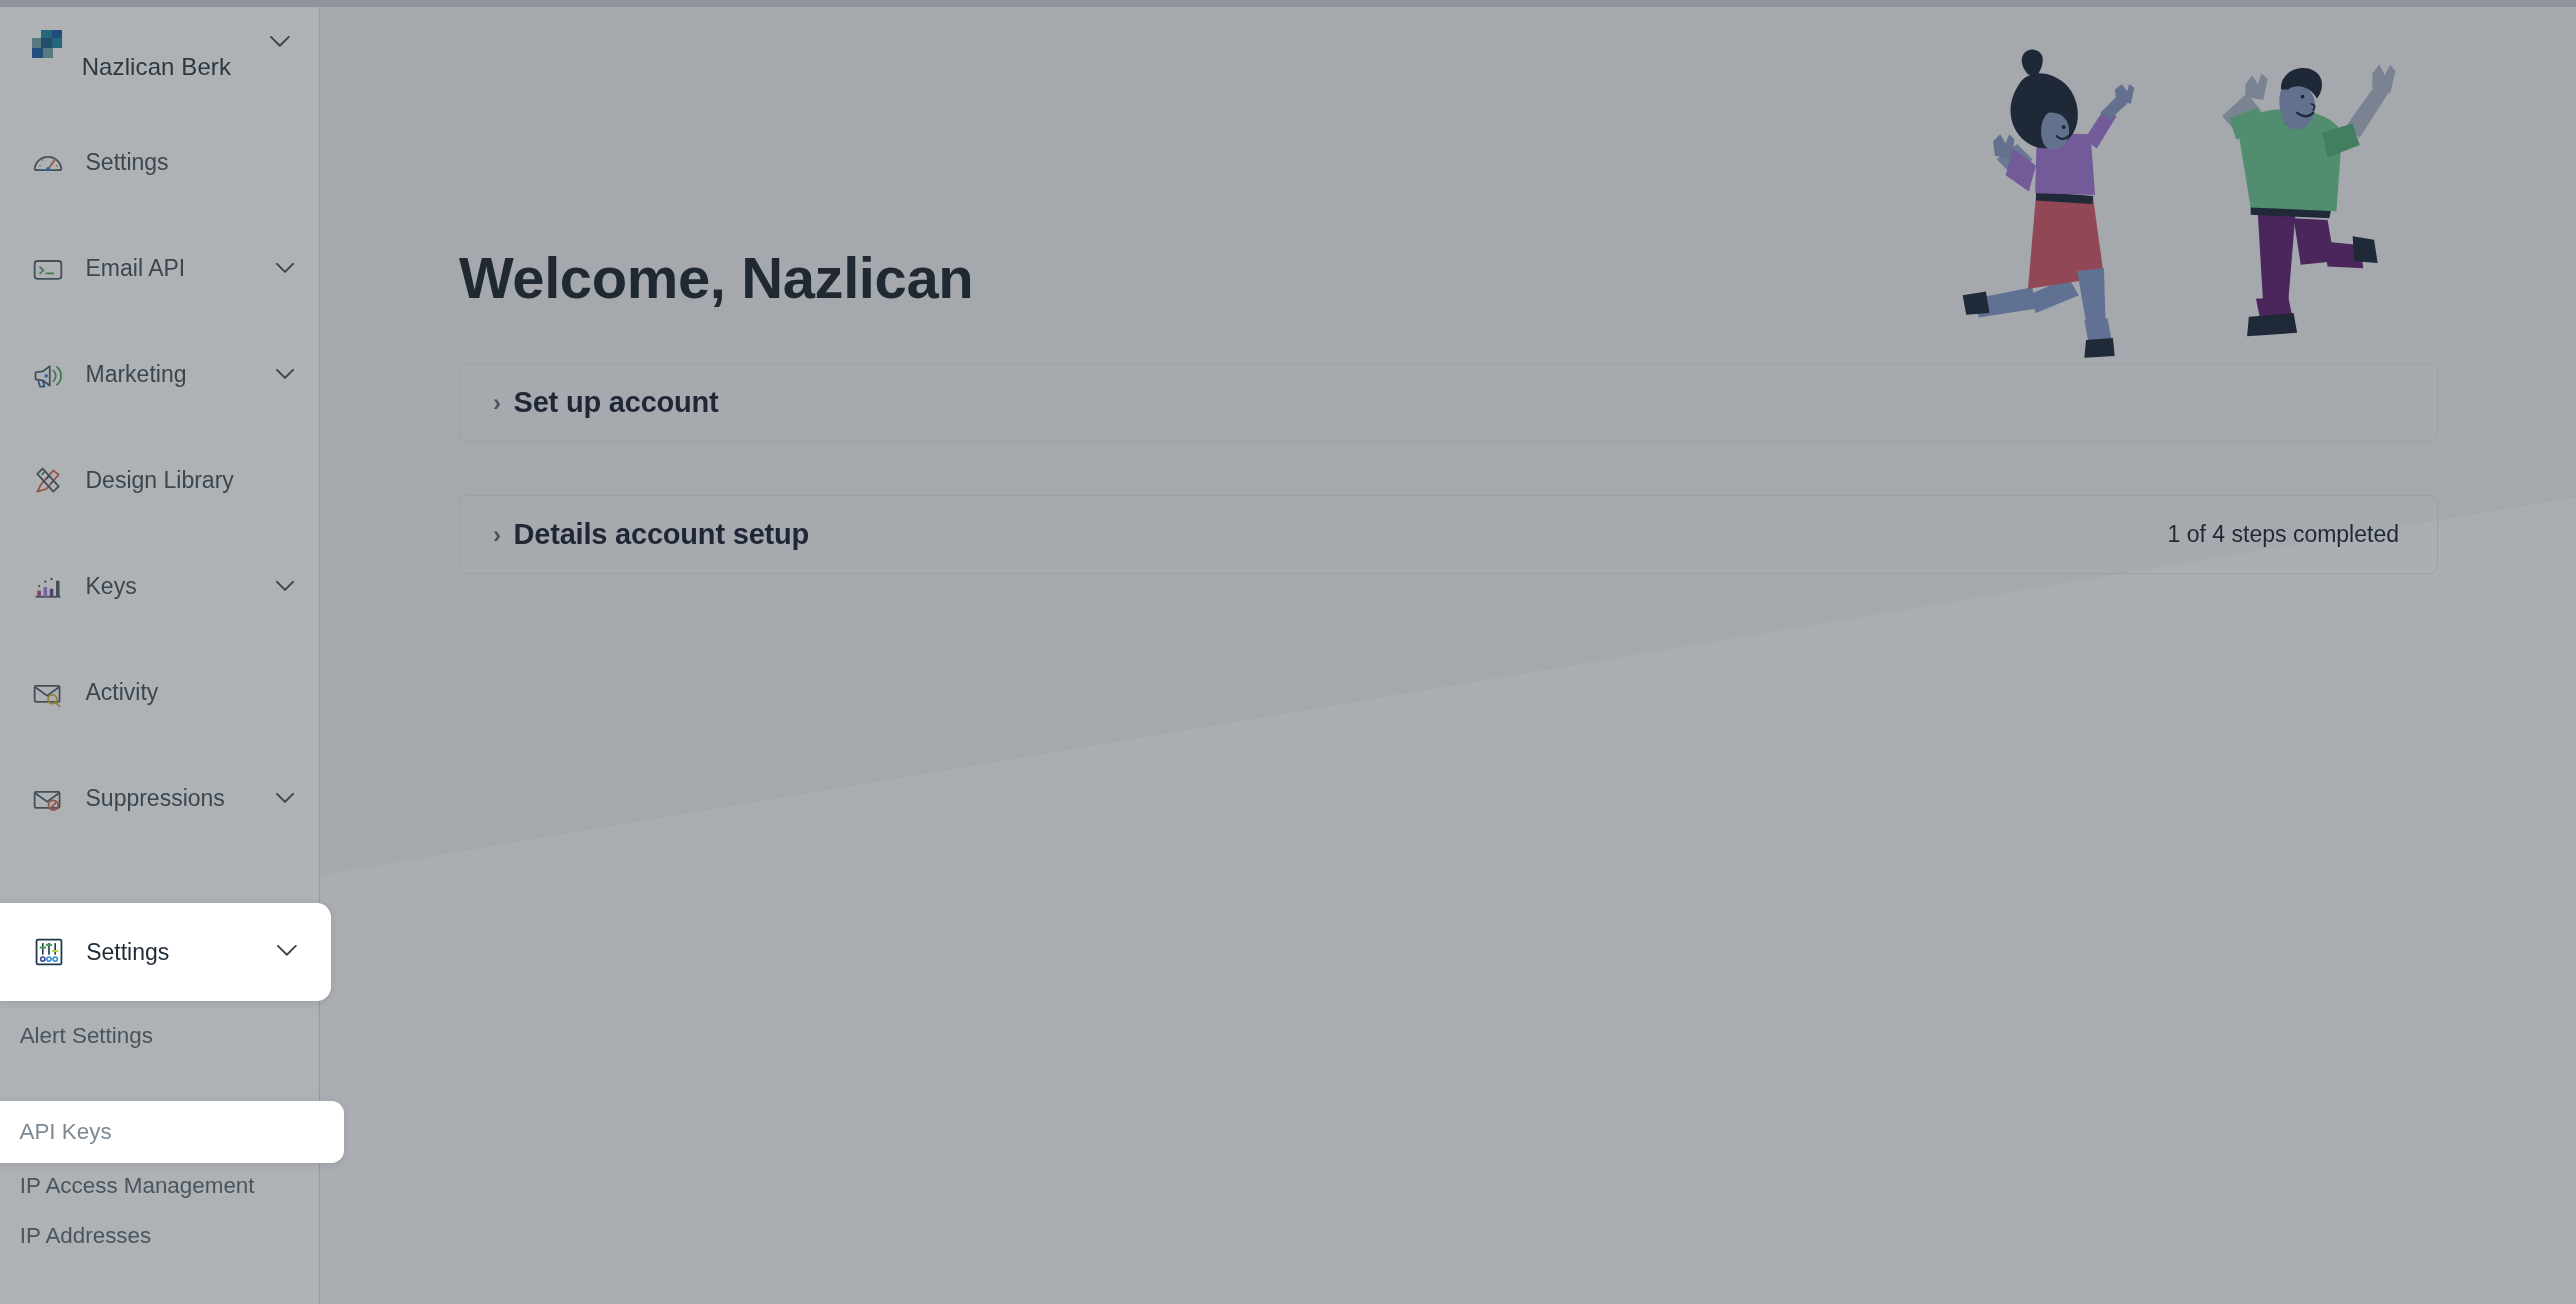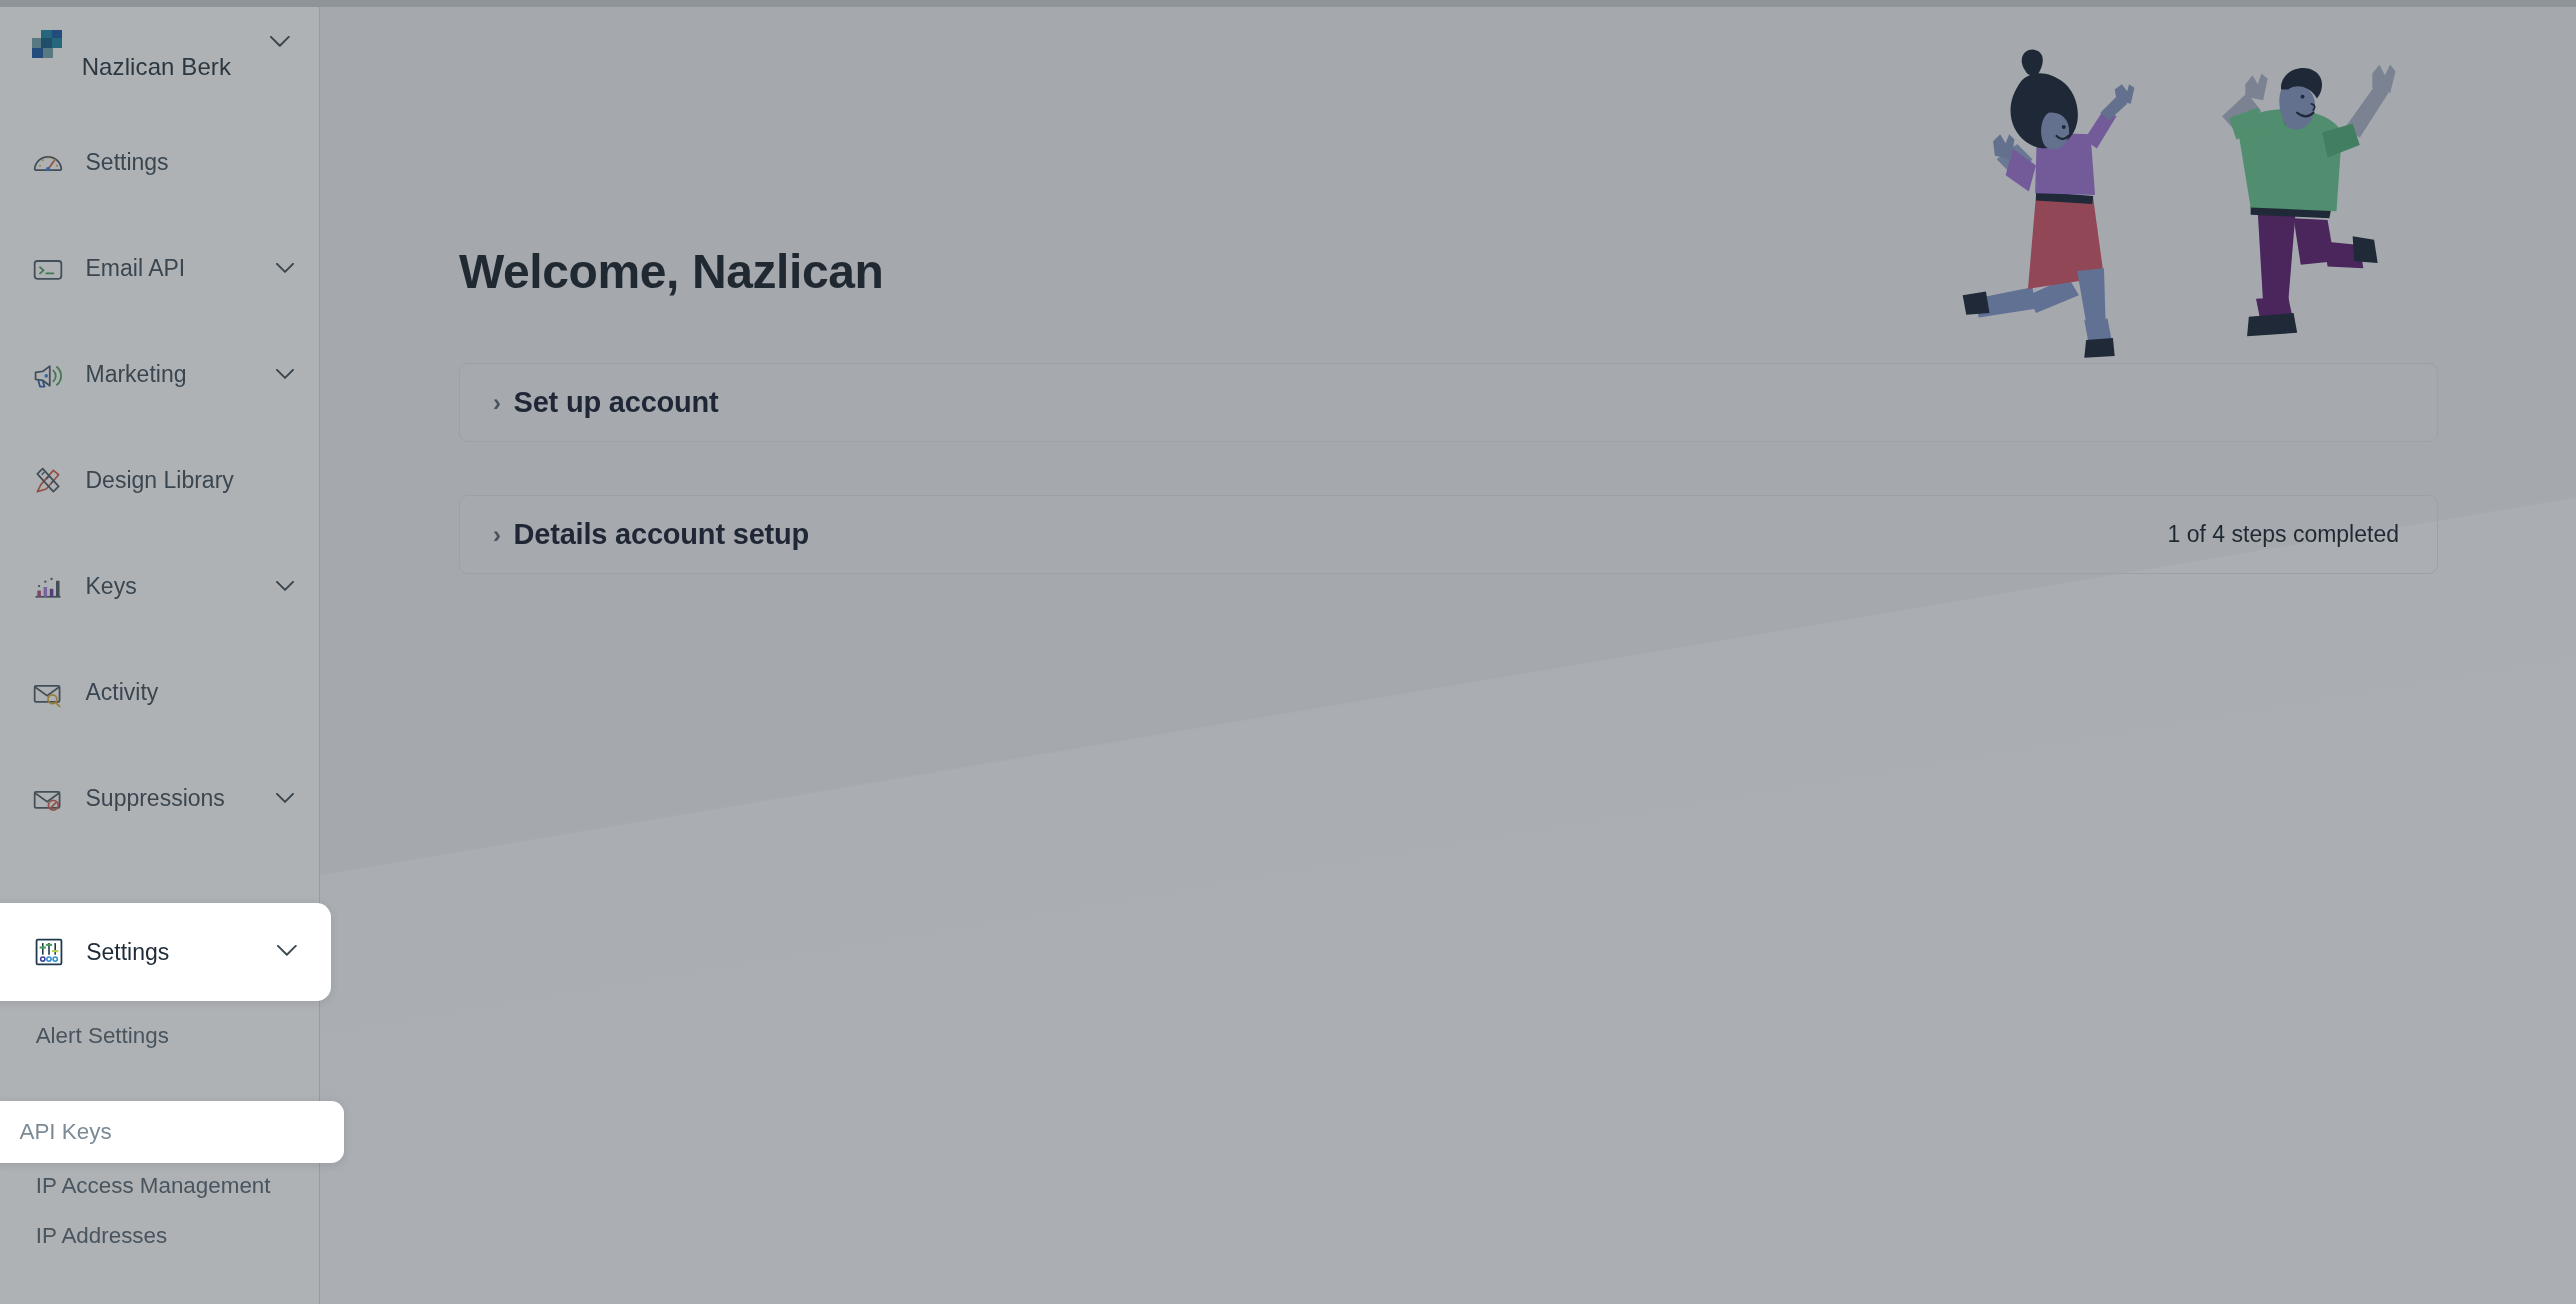"Welcome, Nazlican" .welcome { font-size: 48px -> 58px }
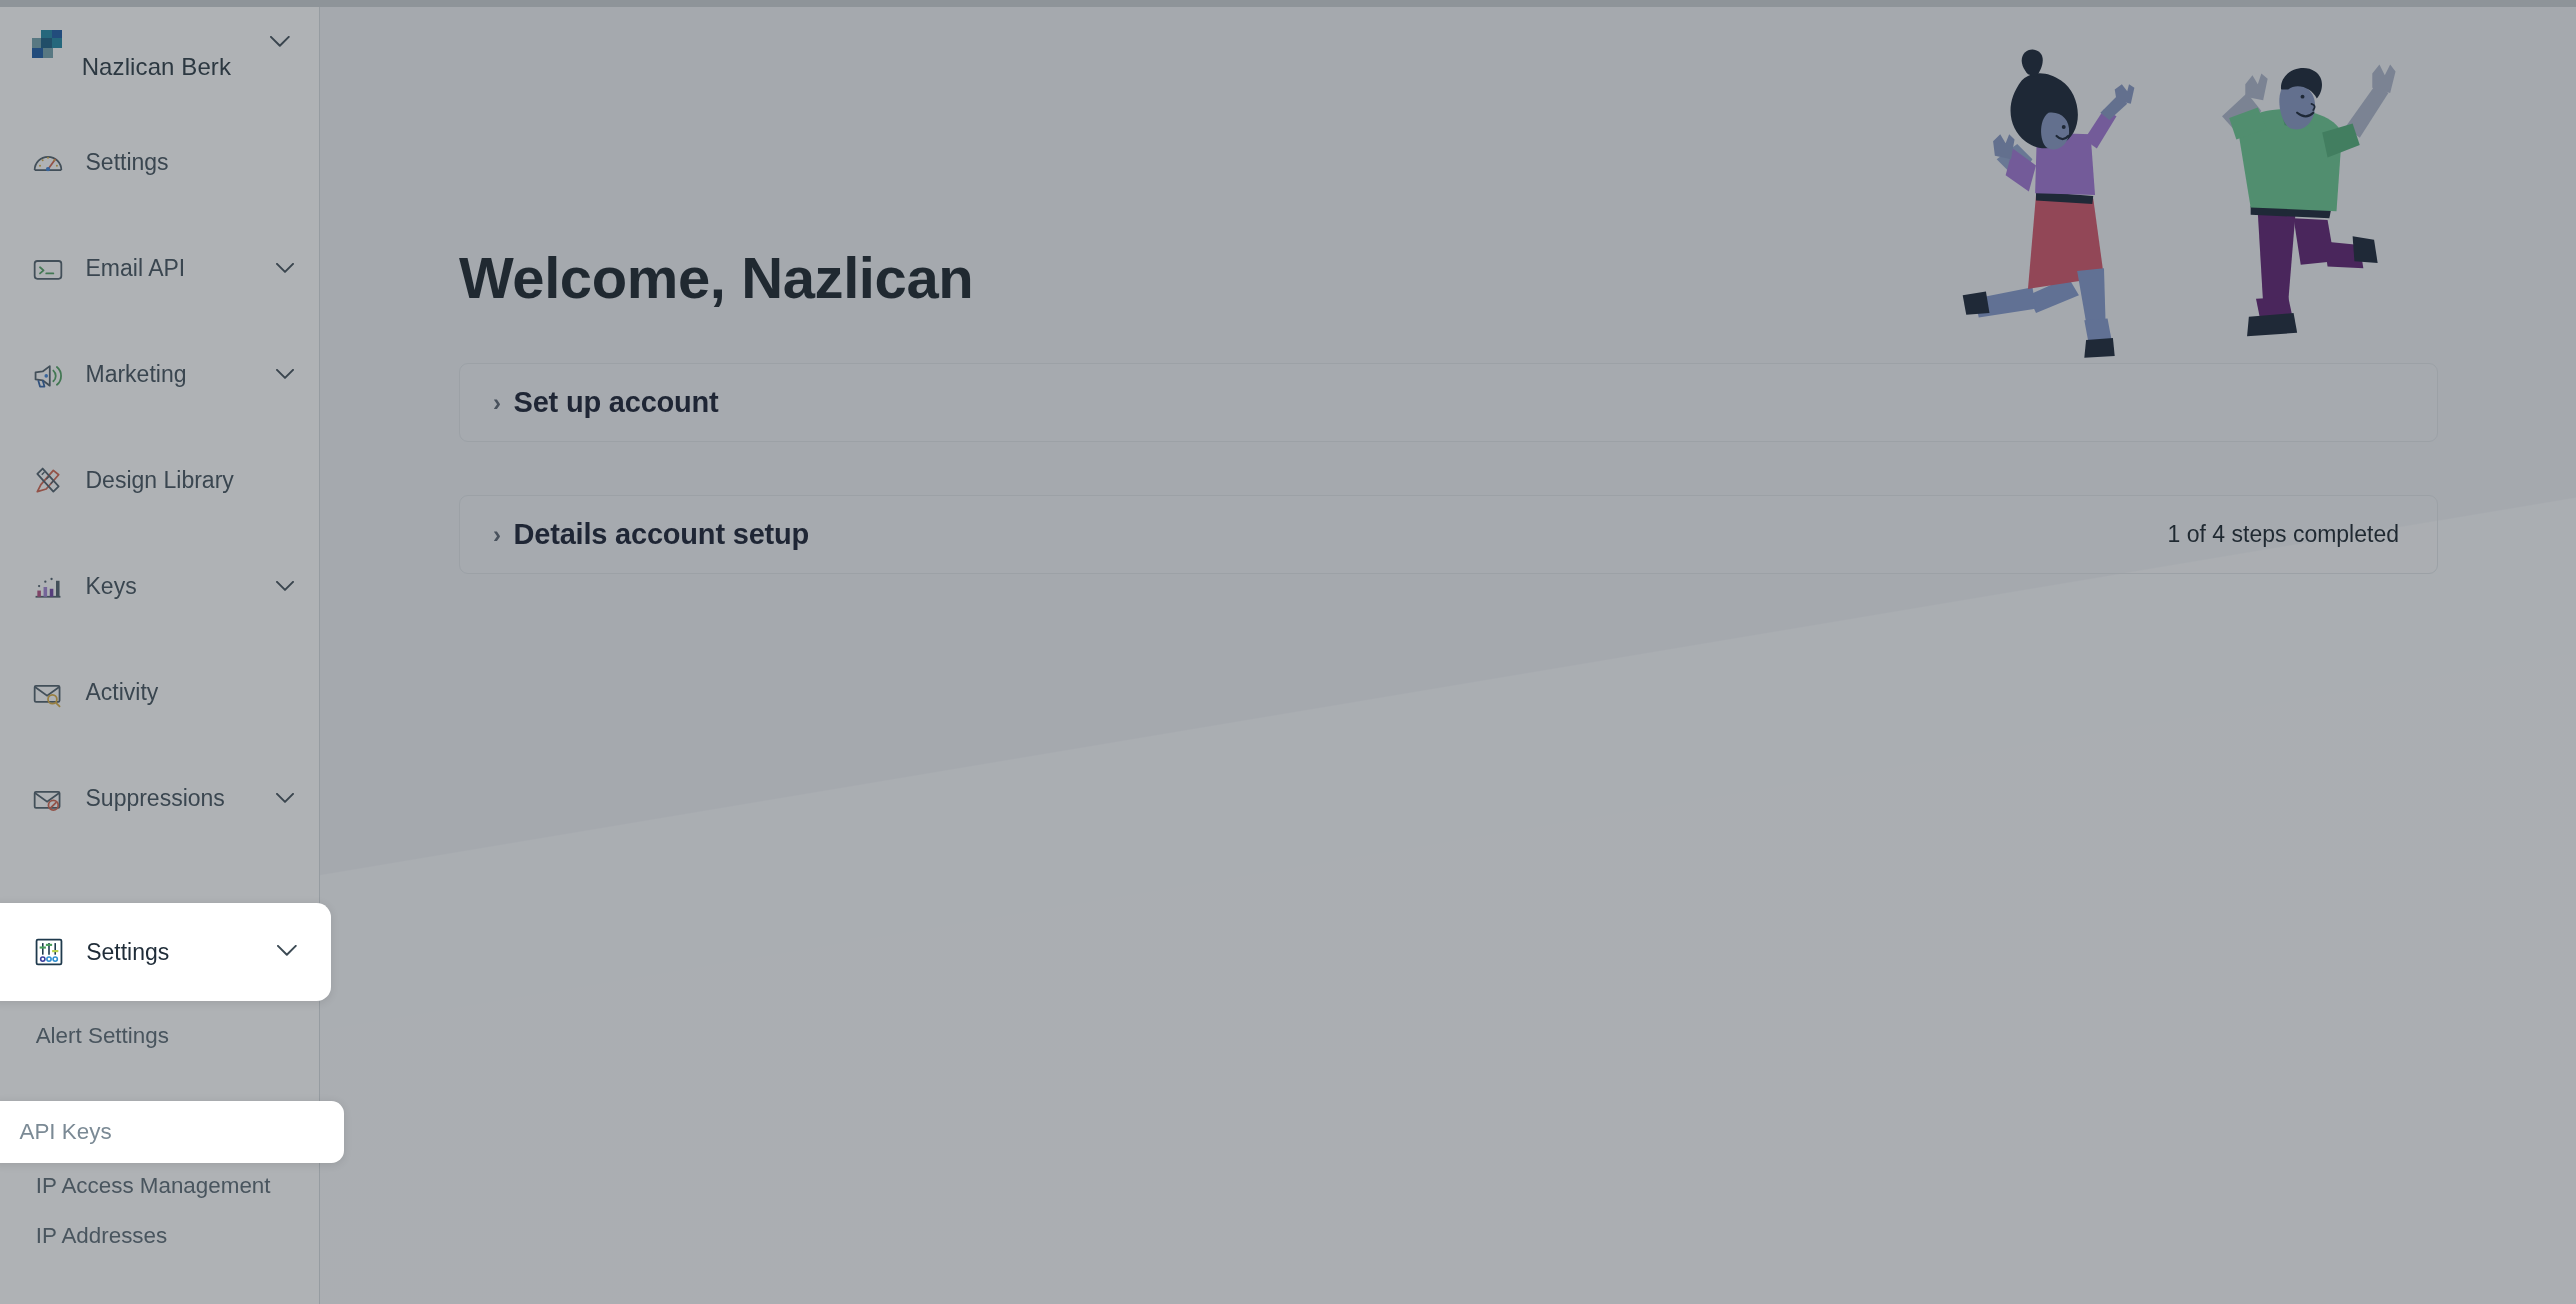"Alert Settings" .sub-list { padding-left: 16px -> none }
